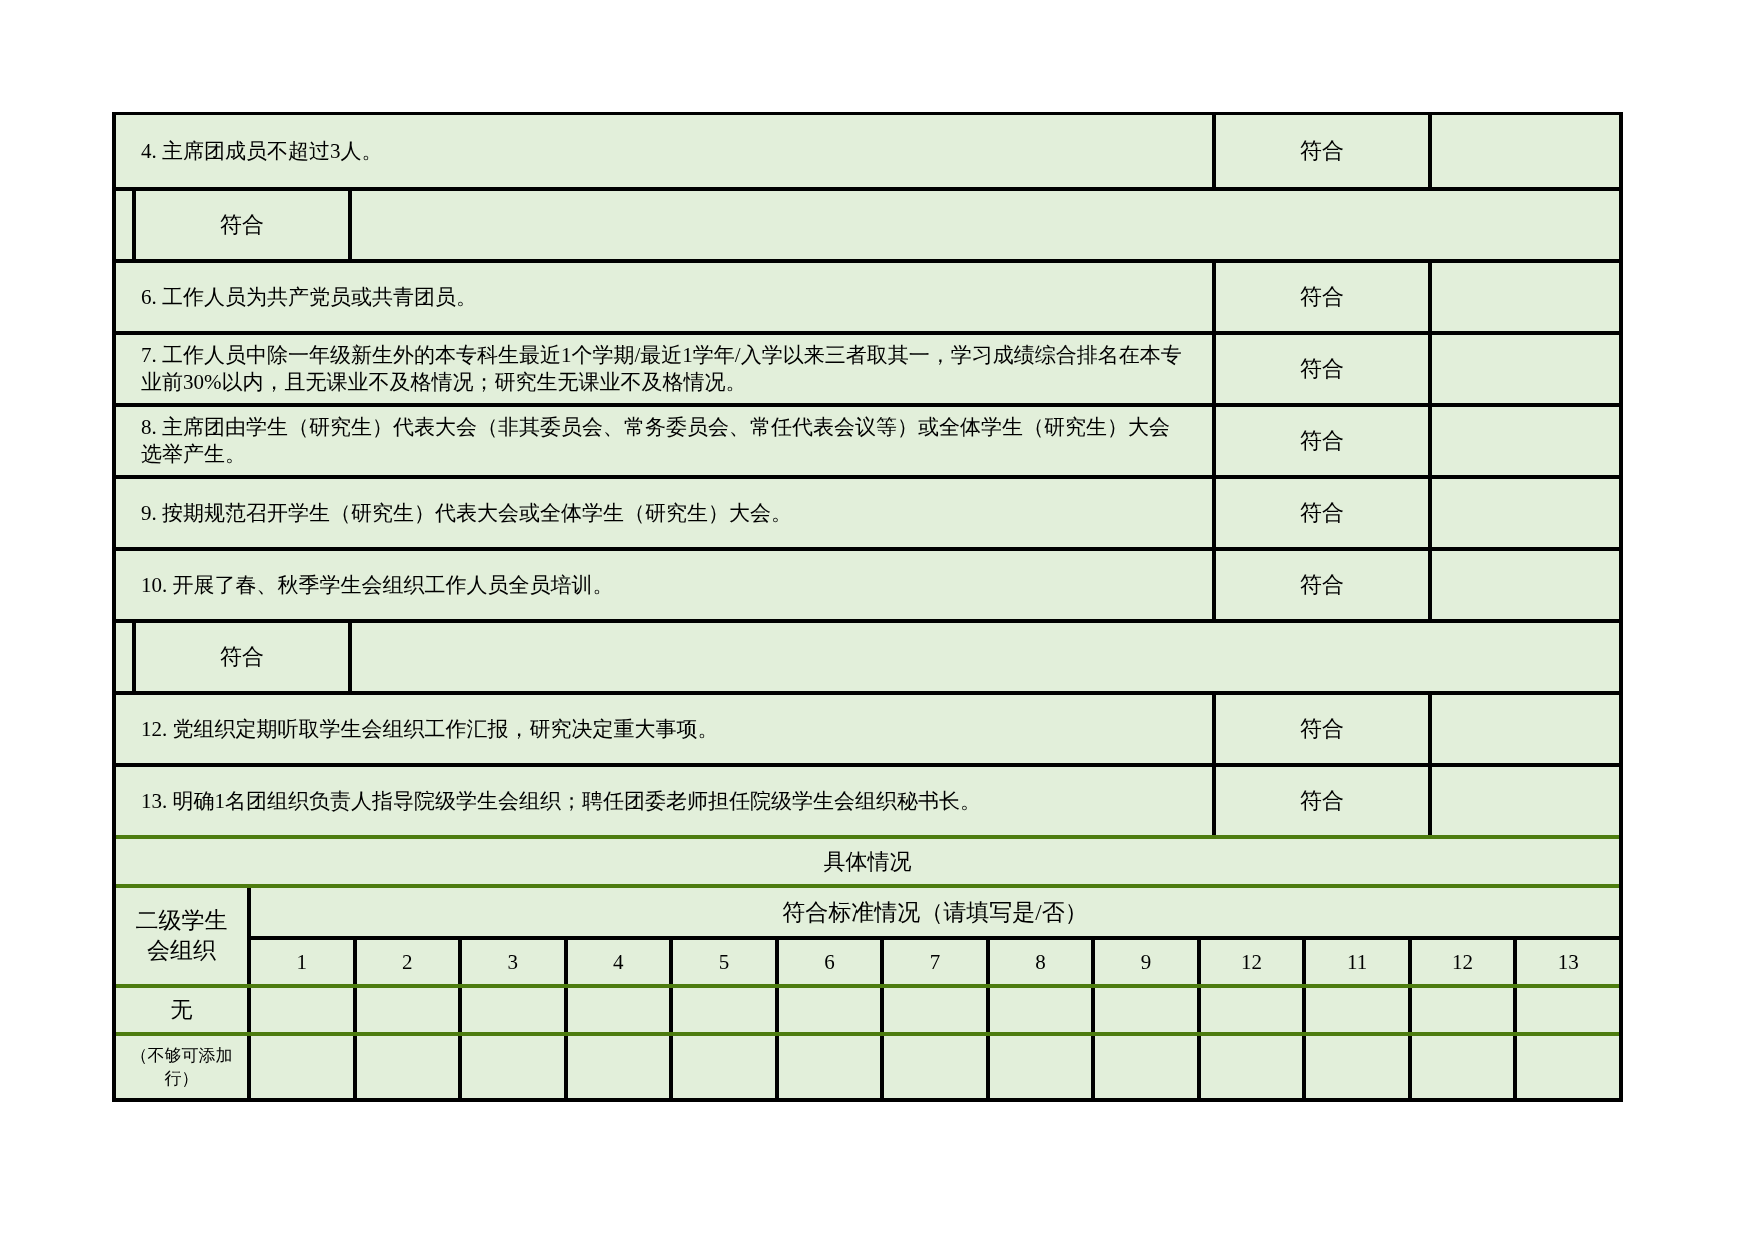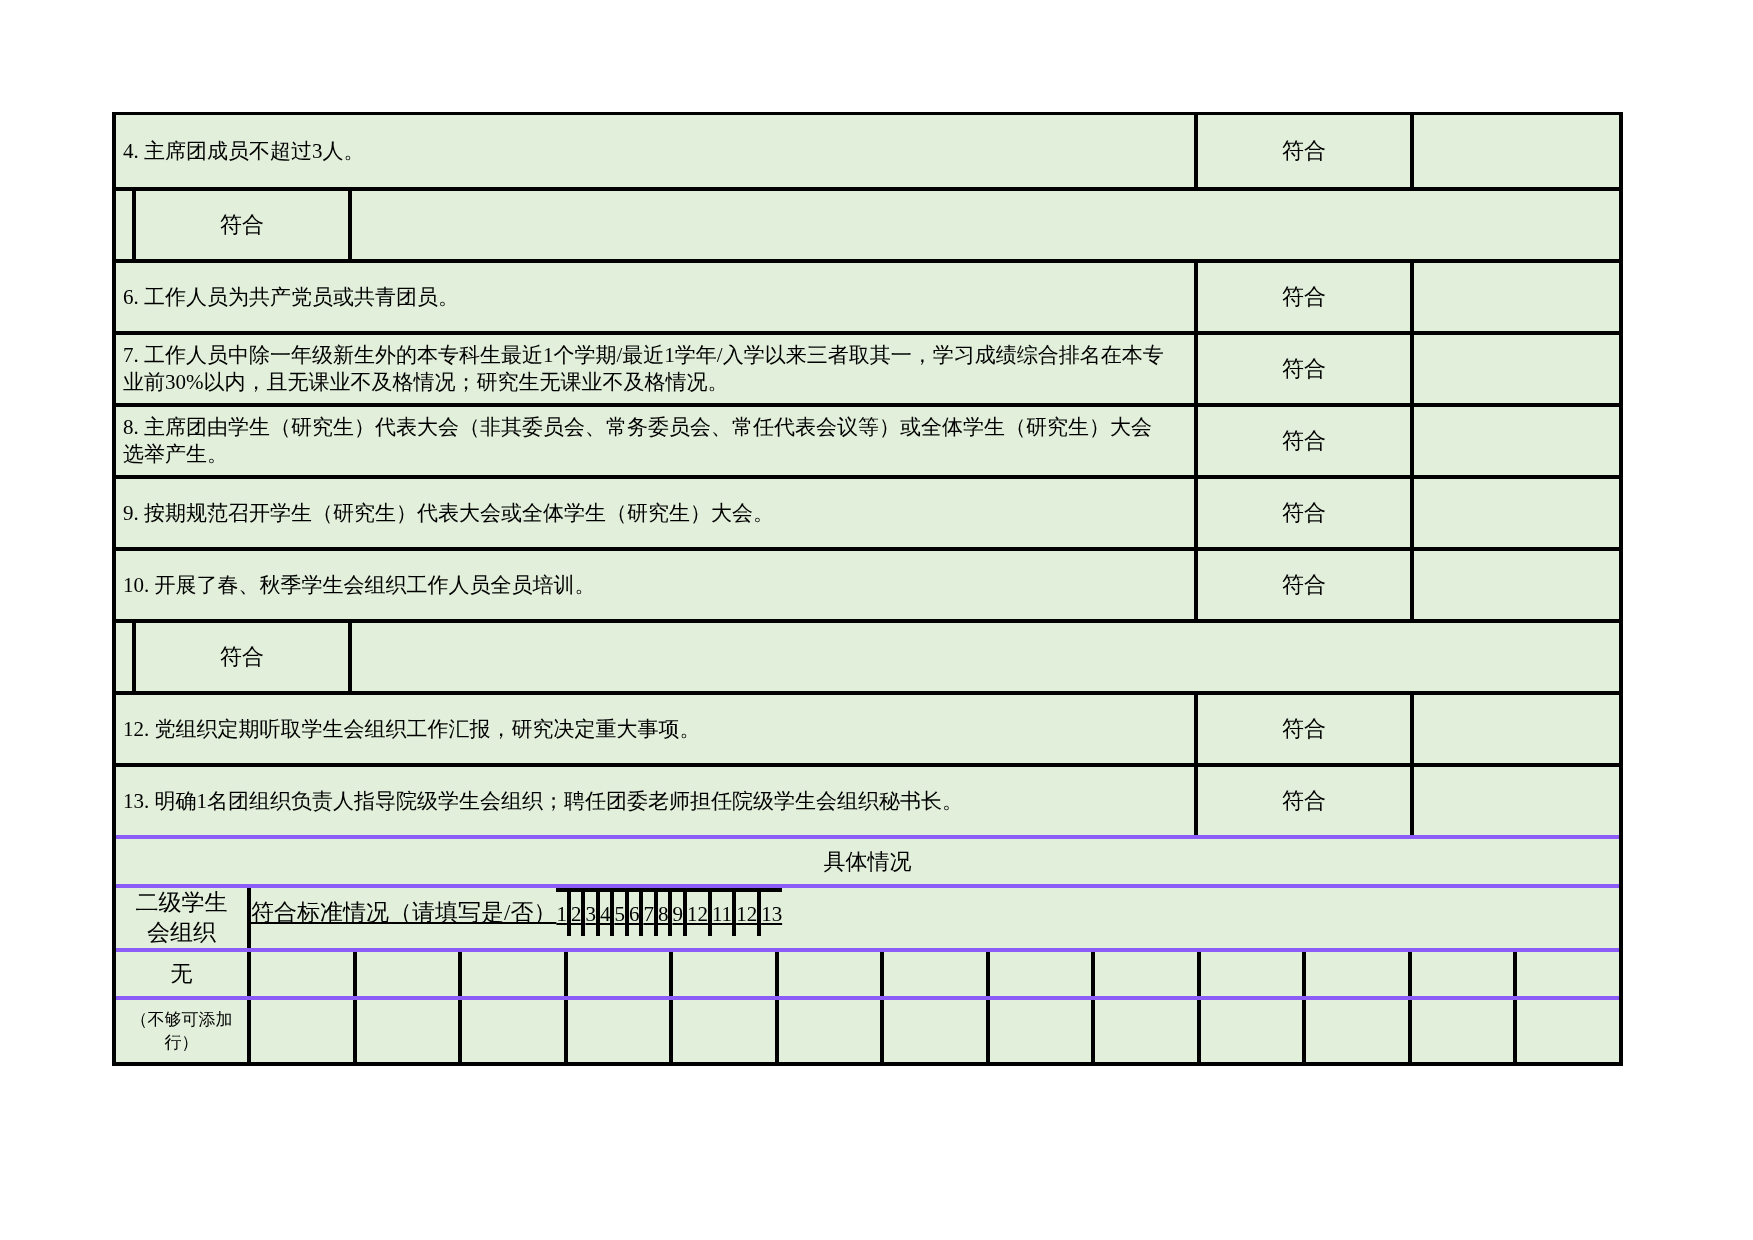"4. 主席团成员不超过3人。" .crit { margin-left: none -> 18px }
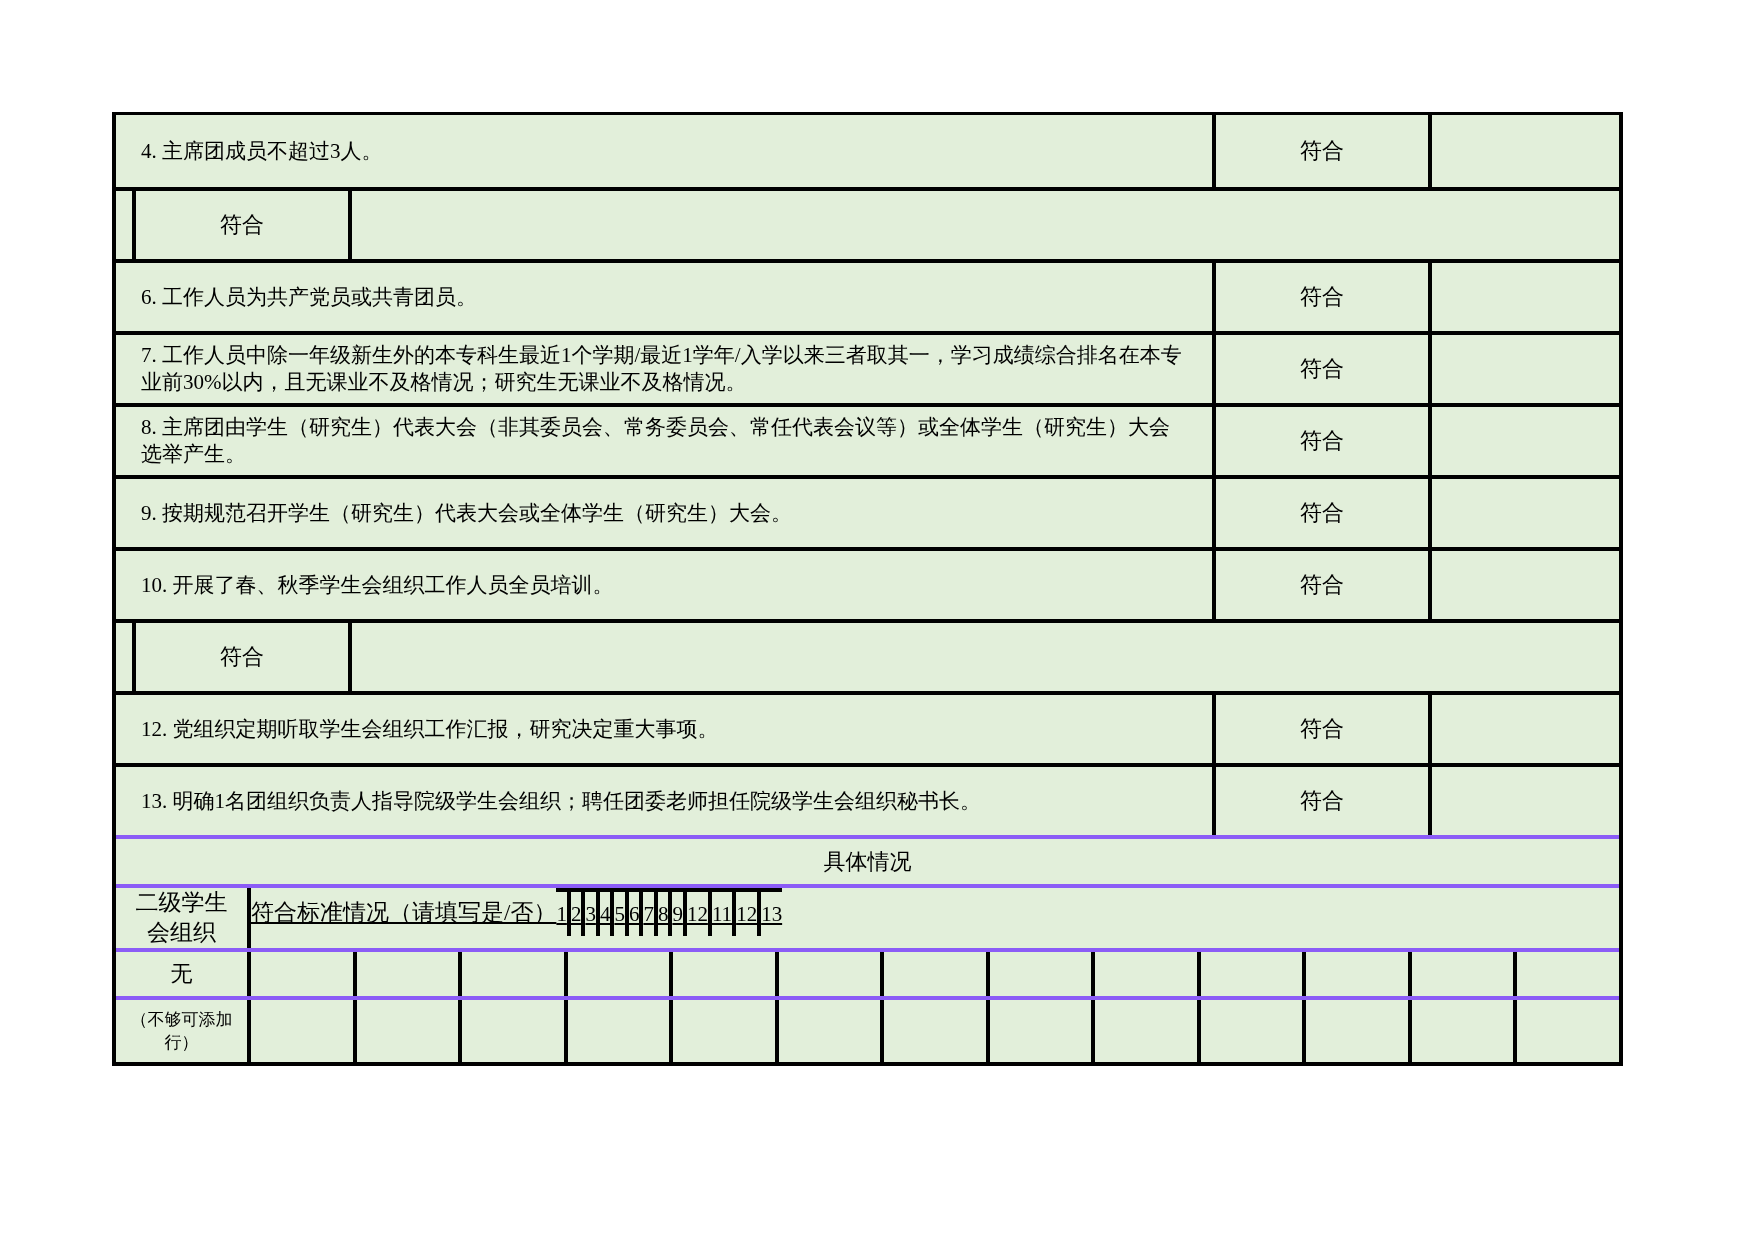"具体情况" .band { border-top: 4px solid #8b5cf6 -> 4px solid #4d7c0f }
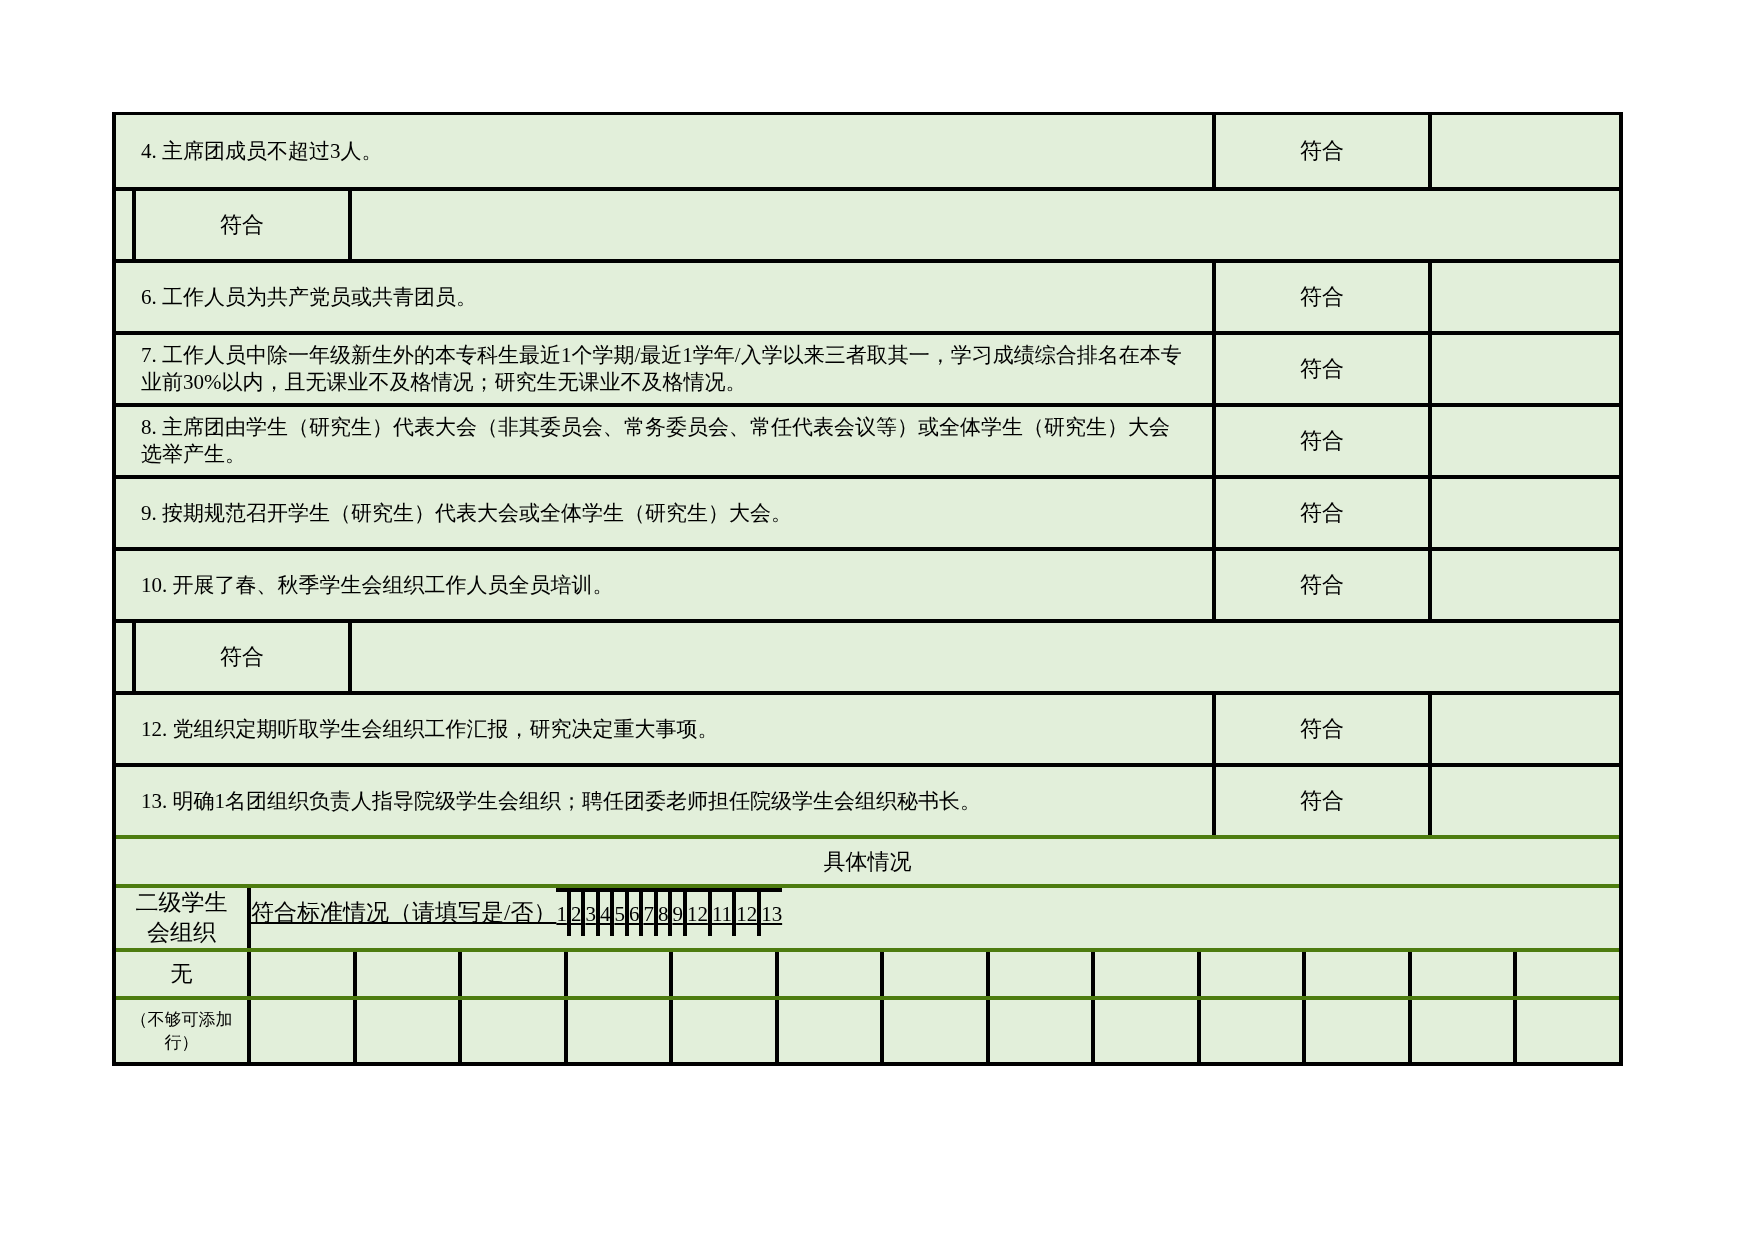"符合标准情况（请填写是/否）" .right-col { flex-direction: row -> column; text-decoration: underline -> none }
